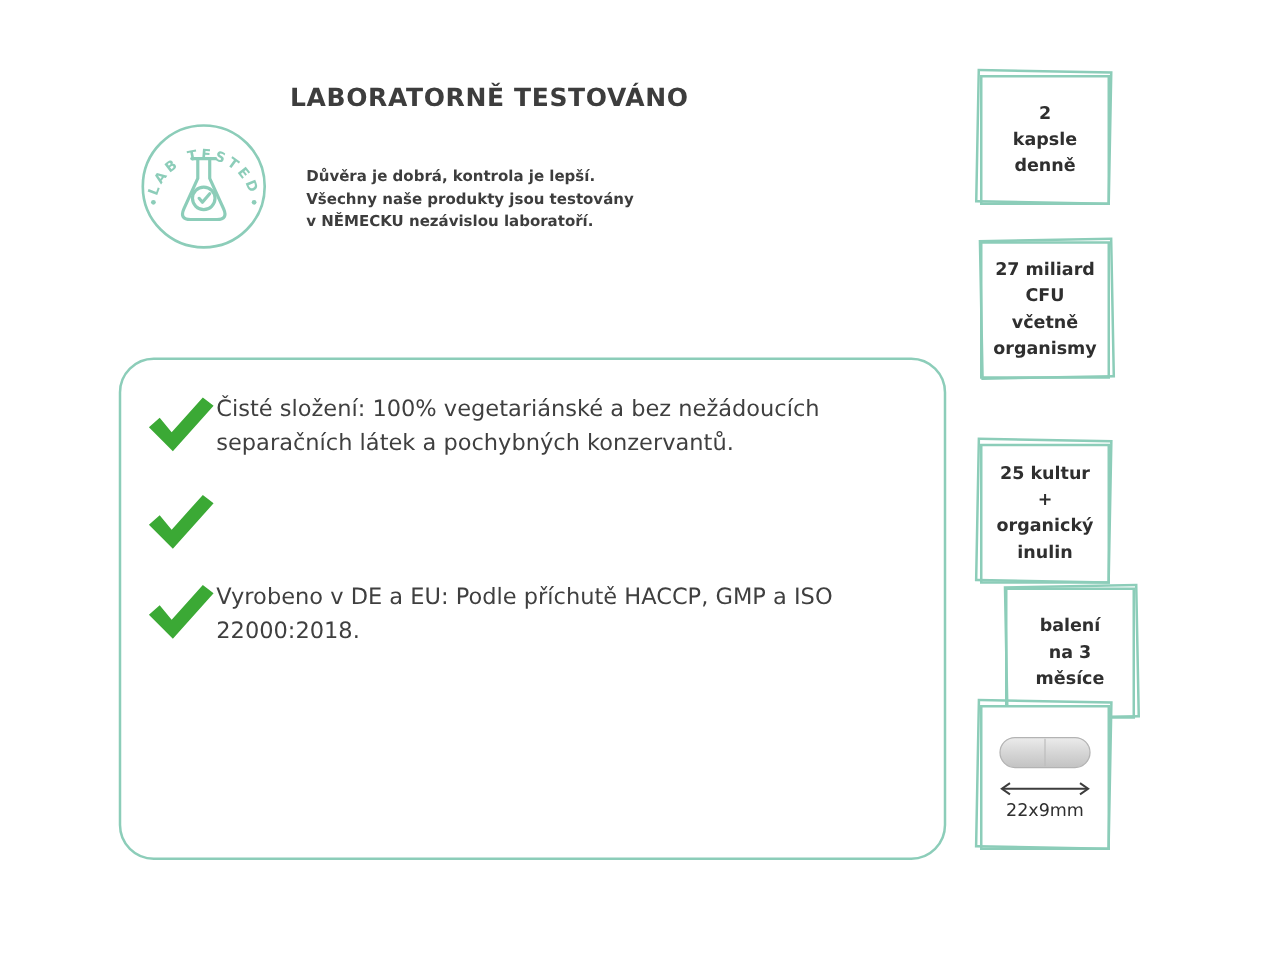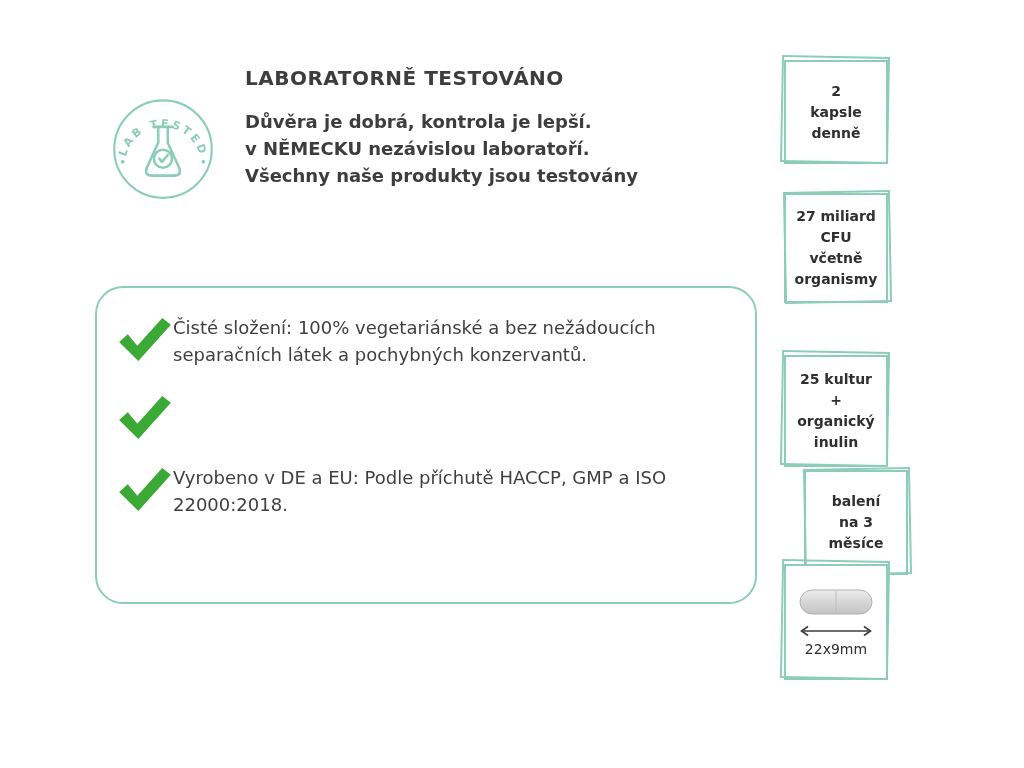"LABORATORNĚ TESTOVÁNO" .title { left: 245px -> 232px }
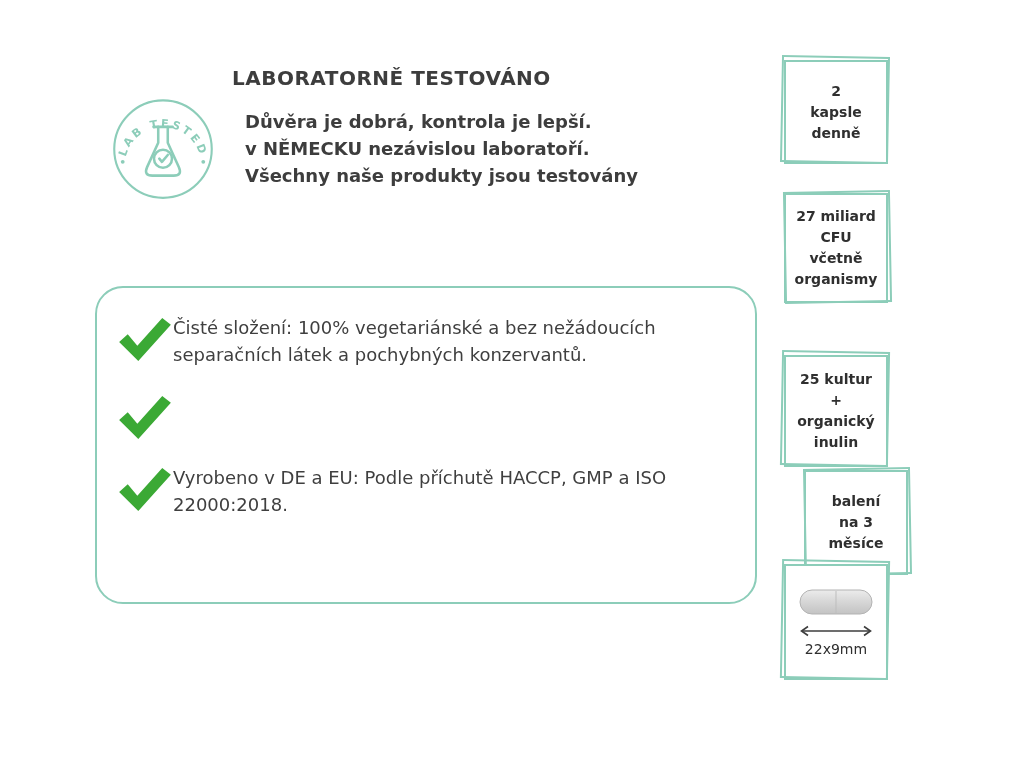"Důvěra je dobrá, kontrola je" .intro { font-size: 18px -> 12px; top: 108px -> 132px }
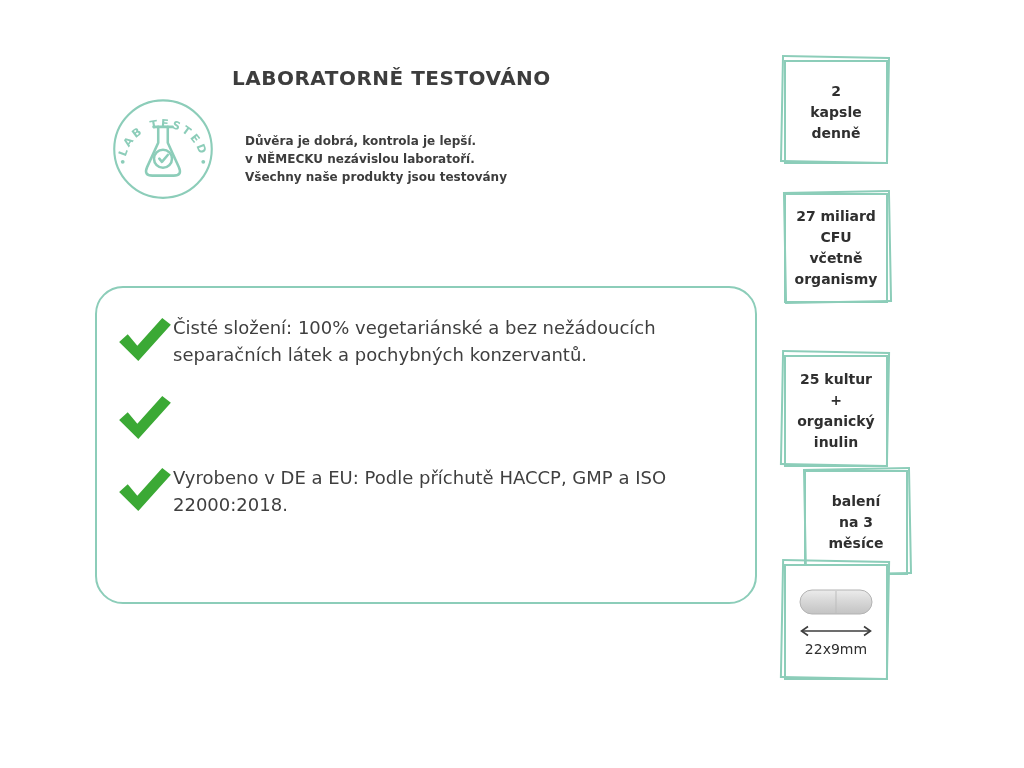"v NĚMECKU nezávislou laboratoří." div { order: before "Všechny naše produkty jsou testovány" -> after "Všechny naše produkty jsou testovány" }
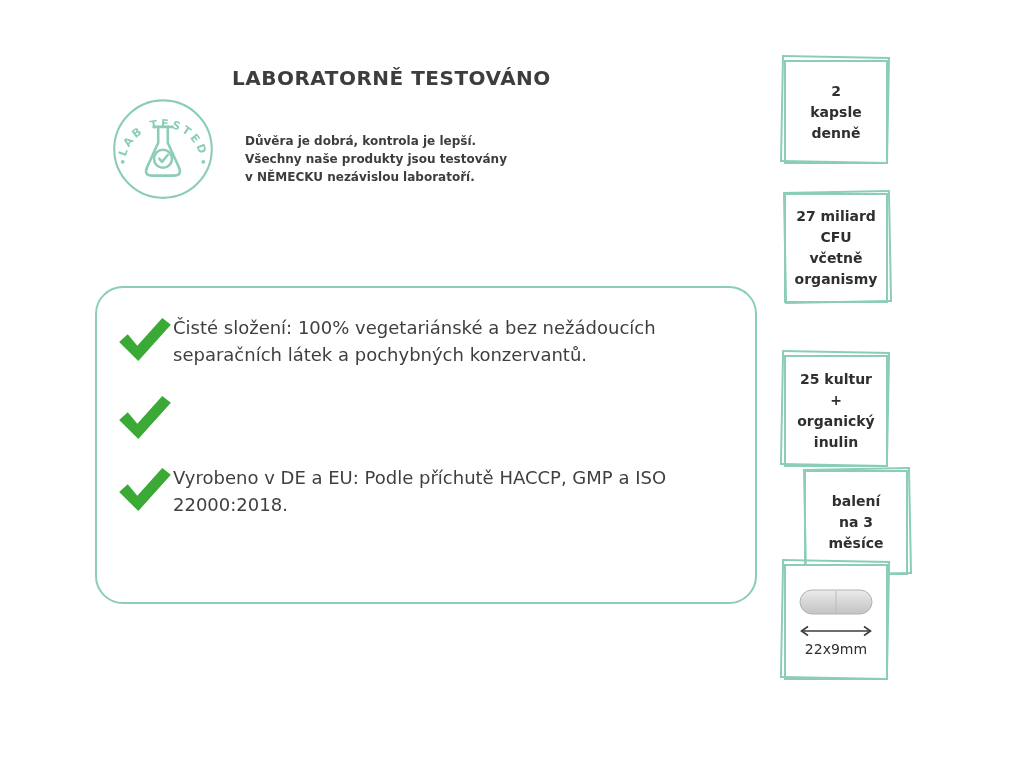"Čisté složení: 100% vegetariánské a" .features { height: 318px -> 402px }
